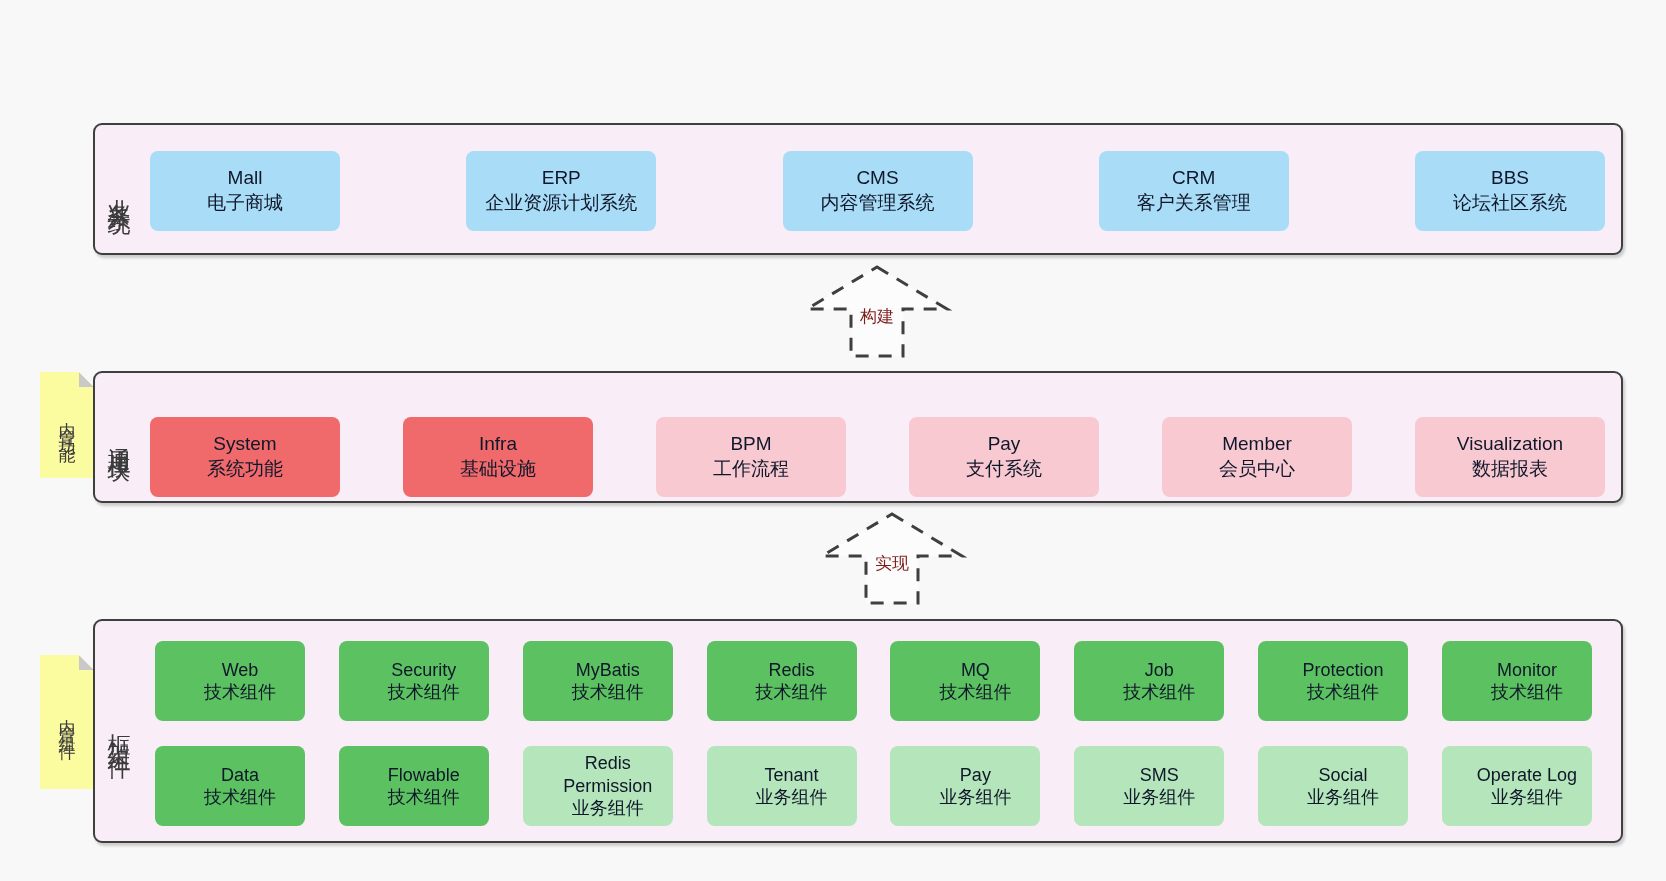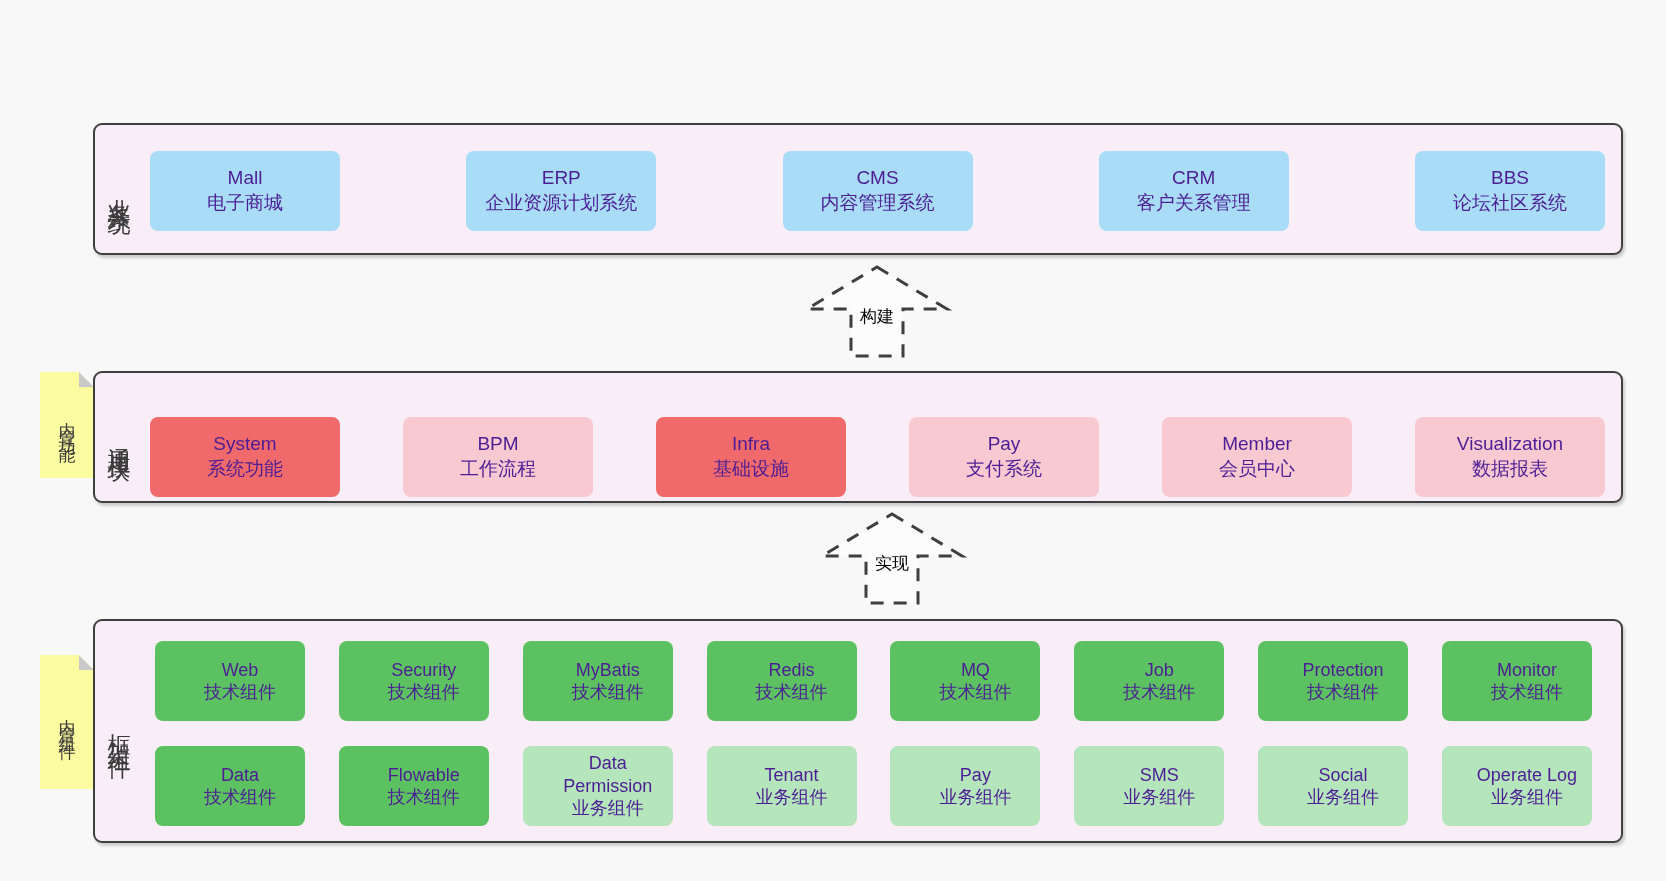"Mall" .box { color: #4c1d95 -> #0f172a }
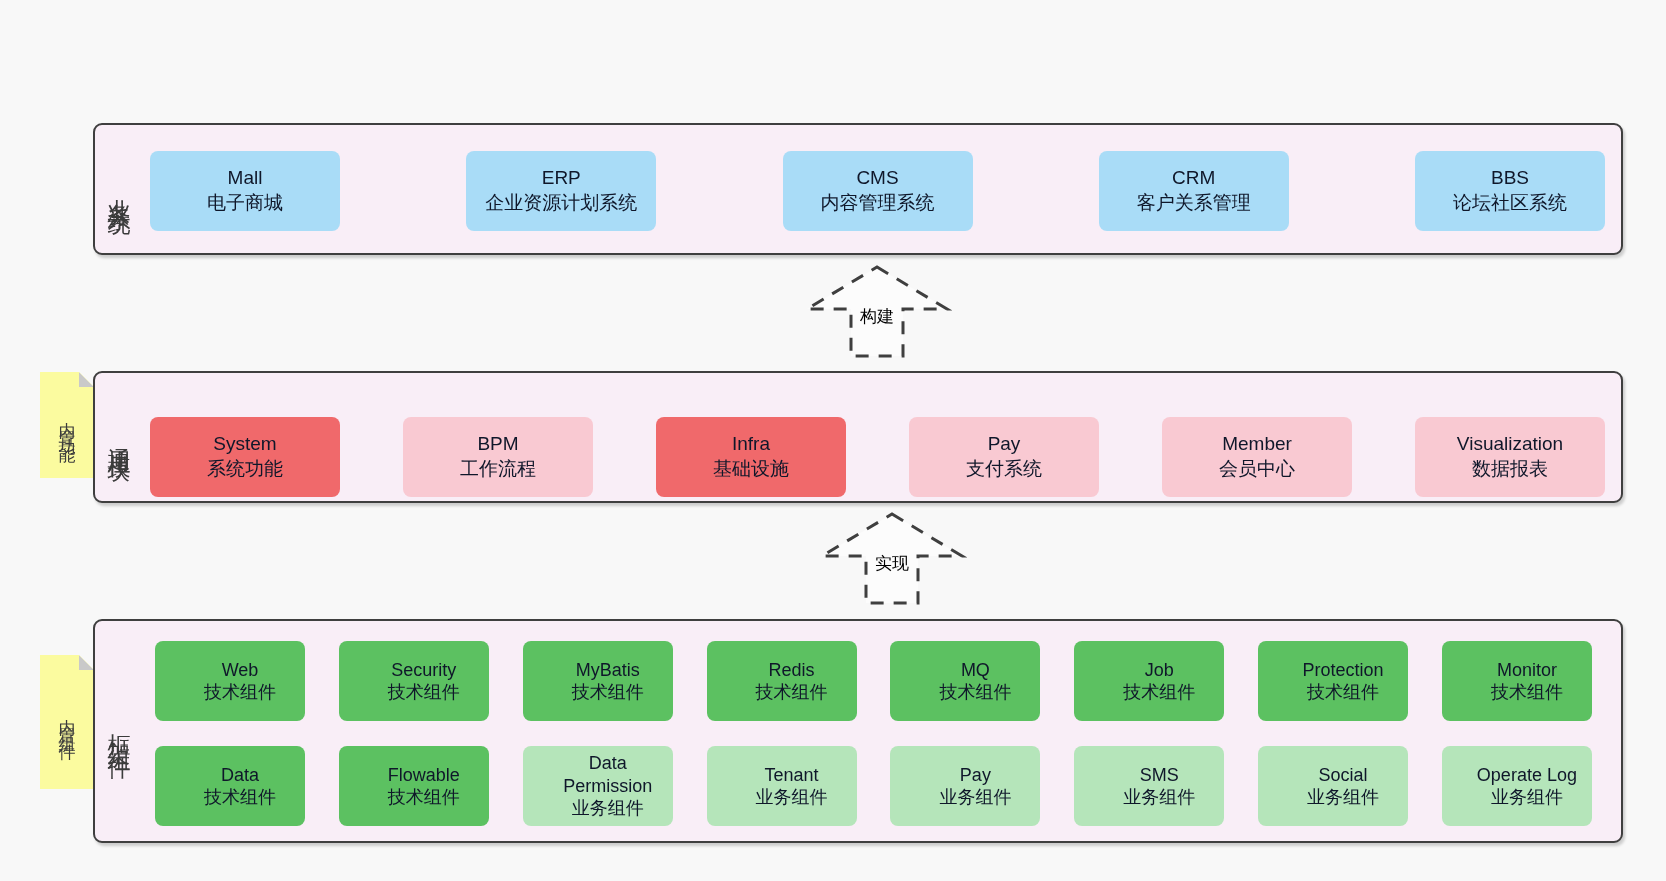"构建" .arrow .arrow-label { color: #000000 -> #7f1d1d }
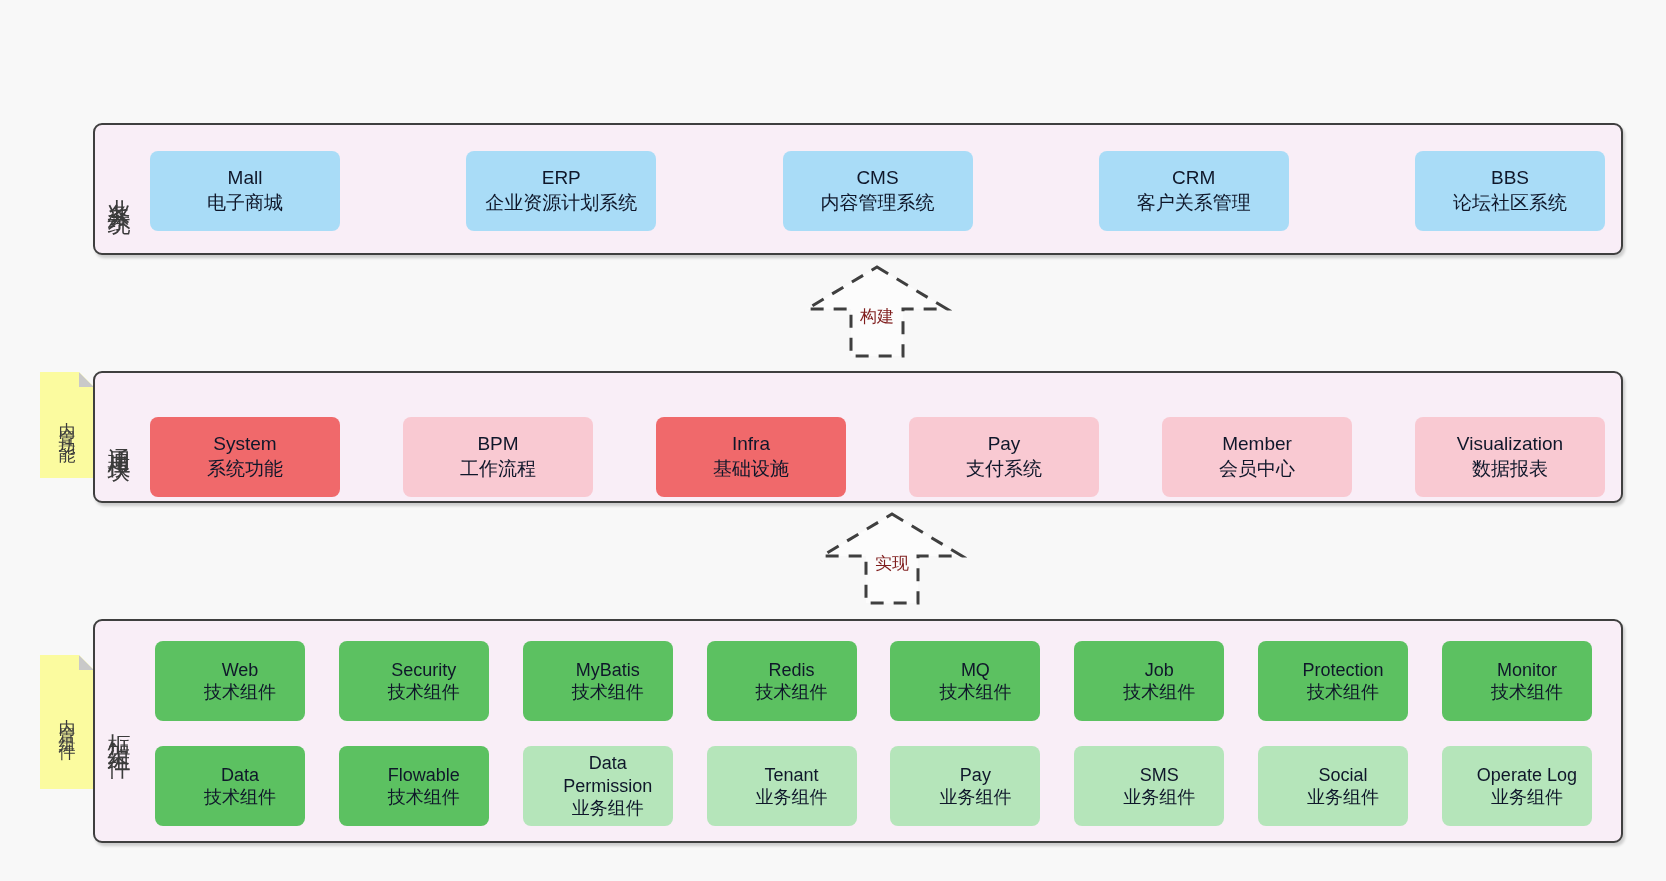"BPM" div.box { order: before "Infra" -> after "Infra" }
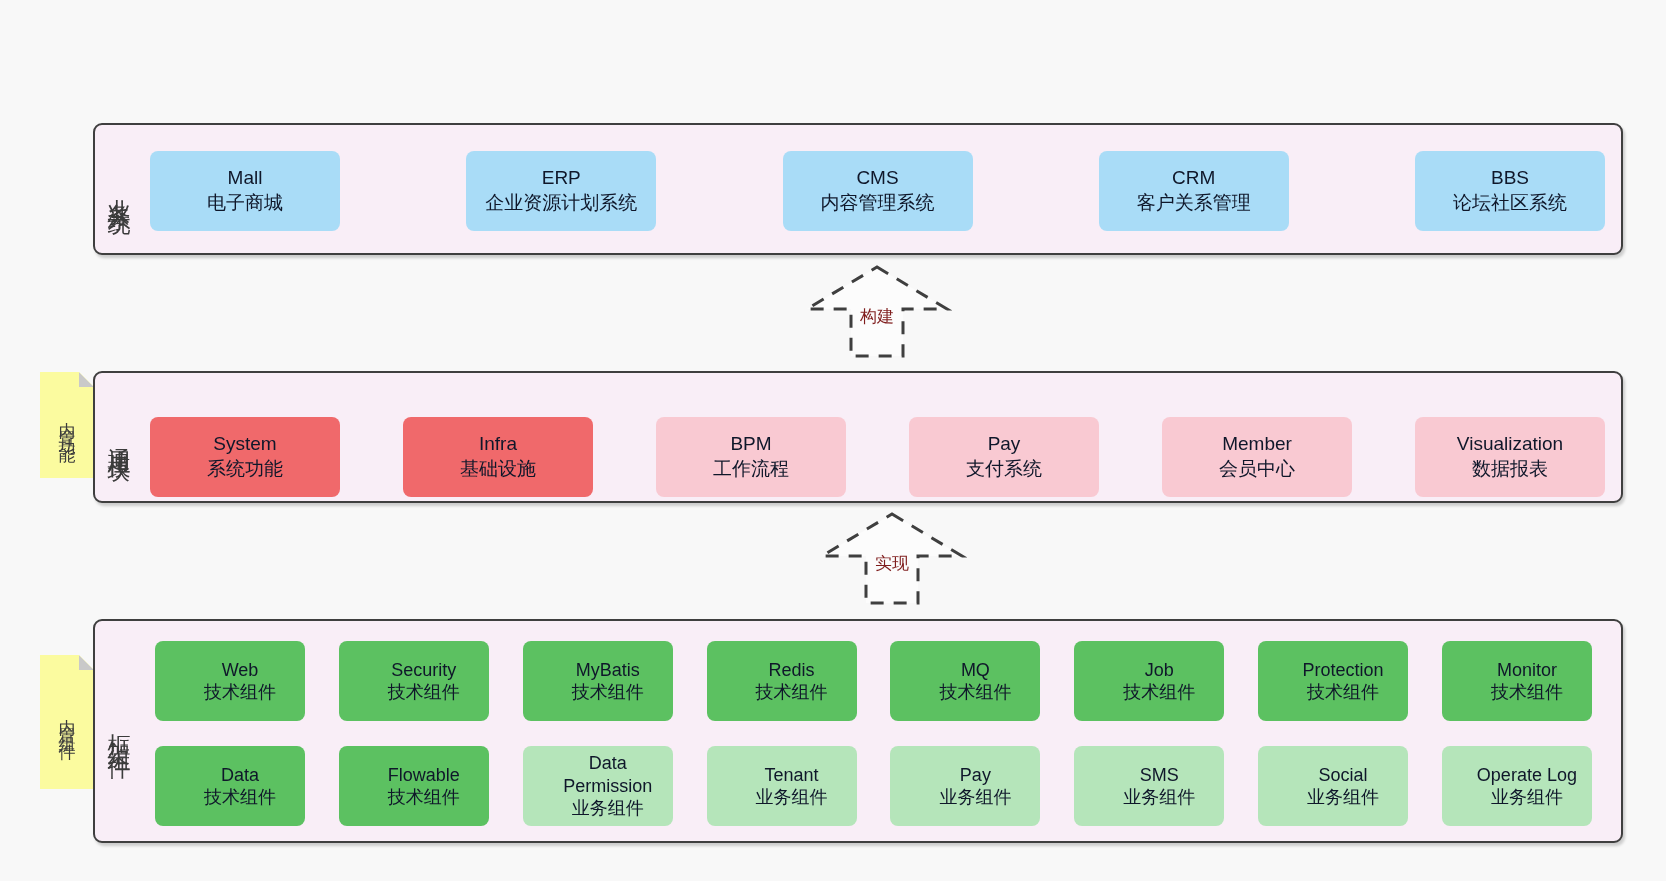"Data Permission" span { text: Data -> Redis }
